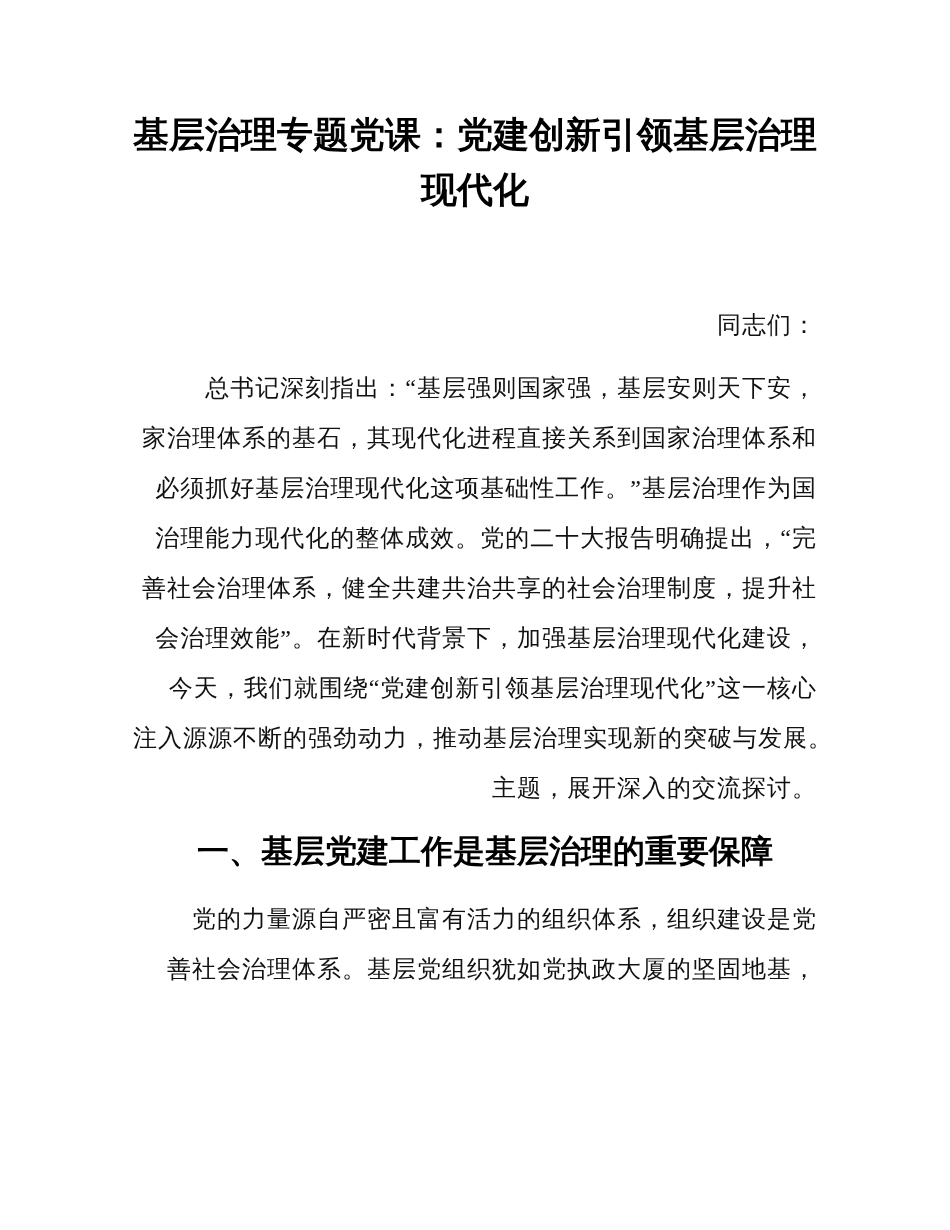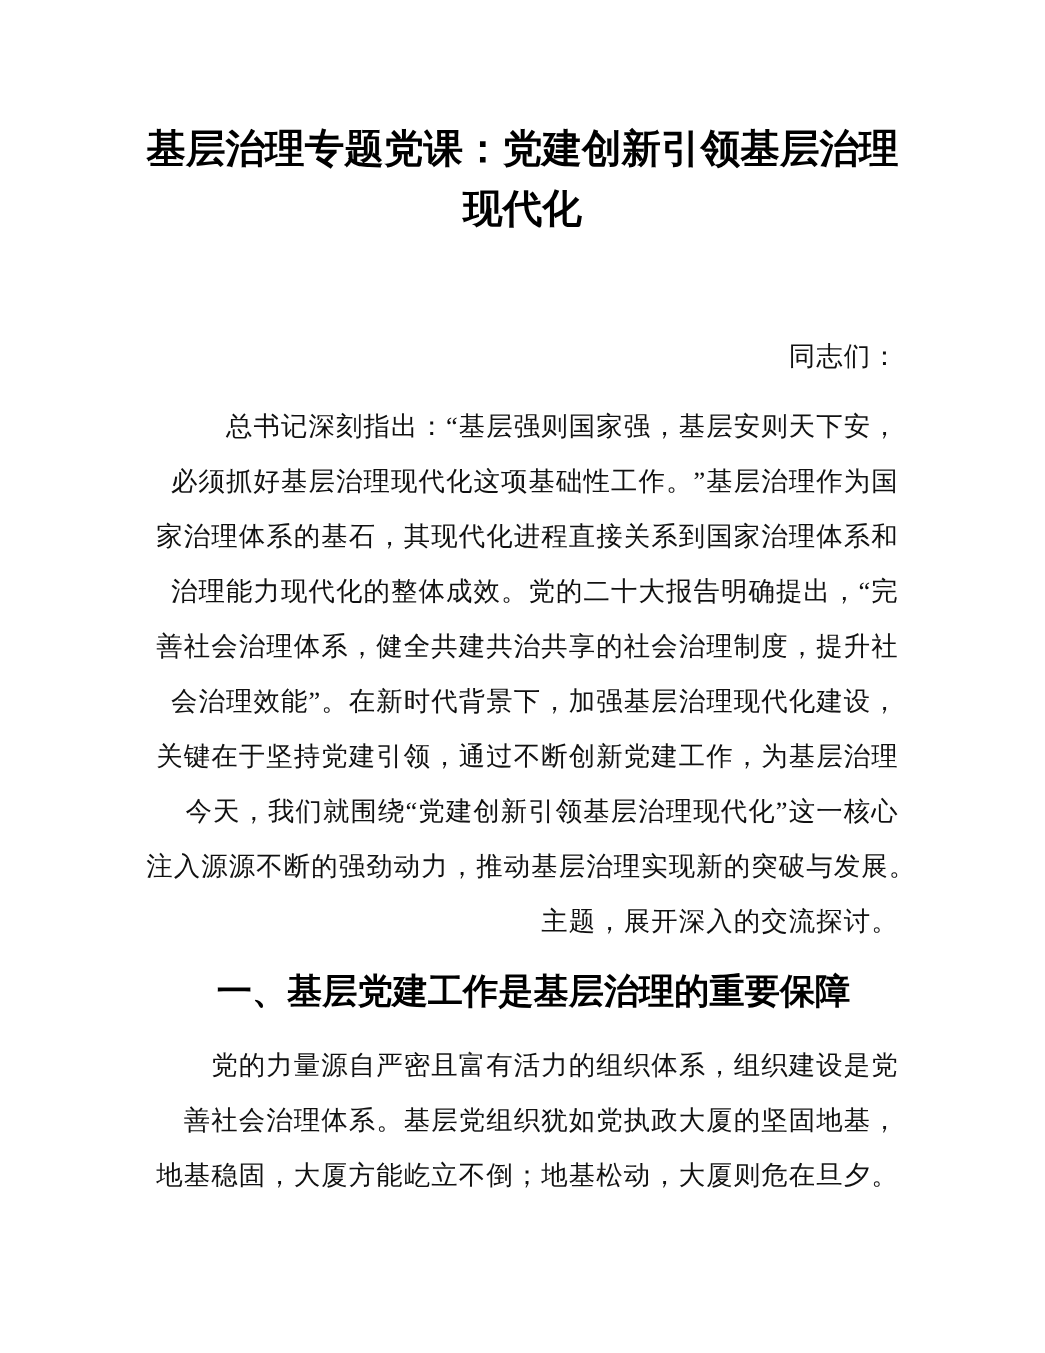"必须抓好基层治理现代化这项基础性工作。”基层治理作为国" div.line { order: before "家治理体系的基石，其现代化进程直接关系到国家治理体系和" -> after "家治理体系的基石，其现代化进程直接关系到国家治理体系和" }
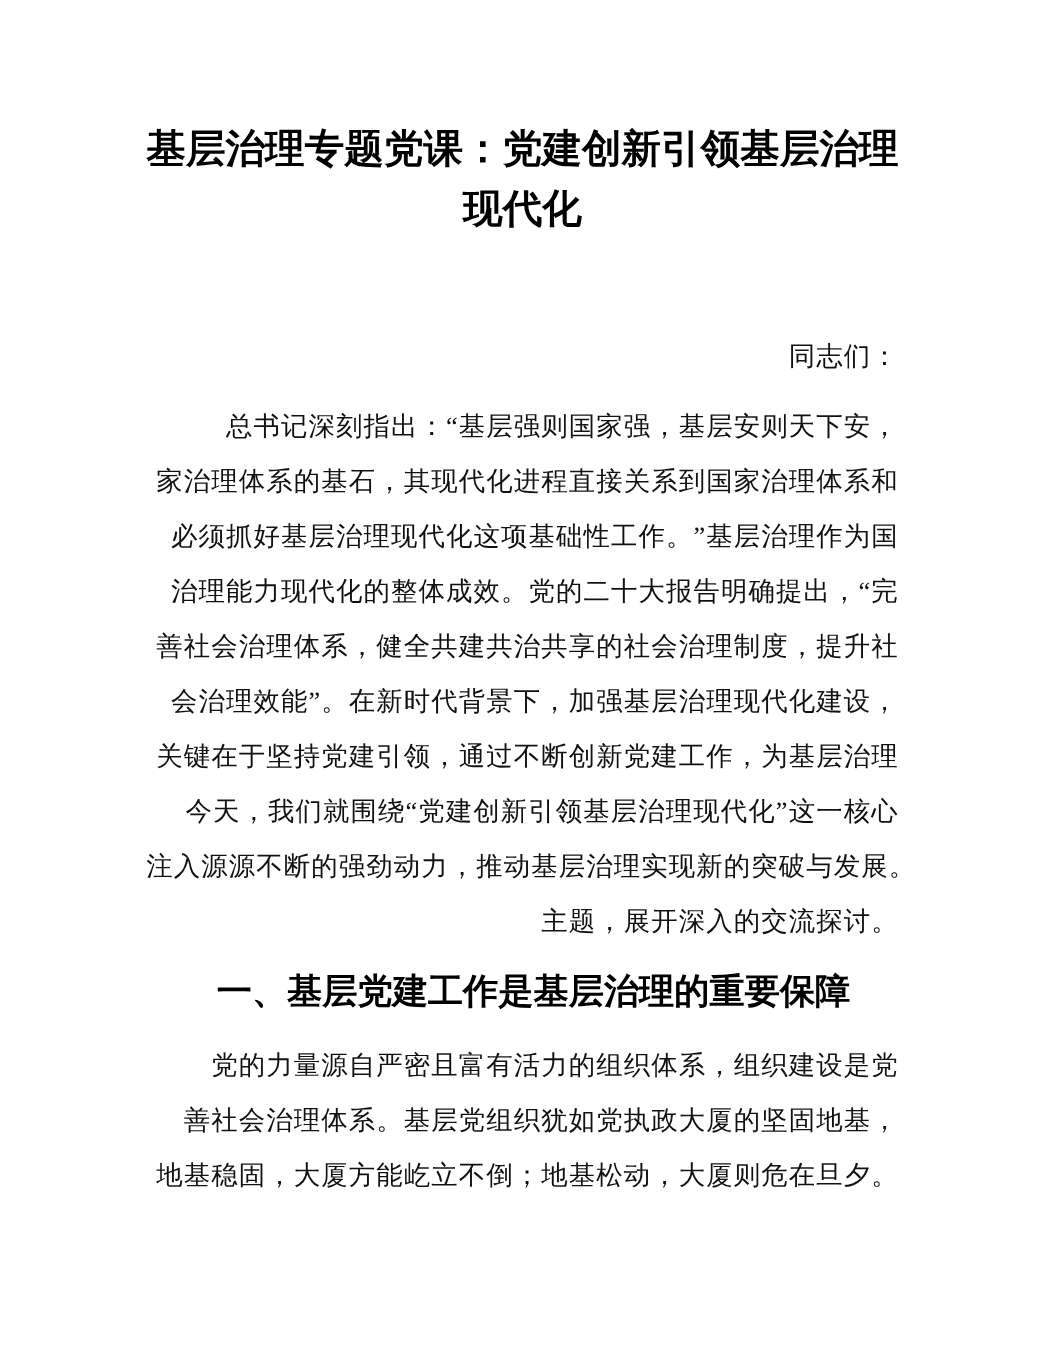"关键在于坚持党建引领，通过不断创新党建工作，为基层治理" div.line { html: <div>关键在于坚持党建引领，通过不断创新党建工作，为基层治理</div> -> none }
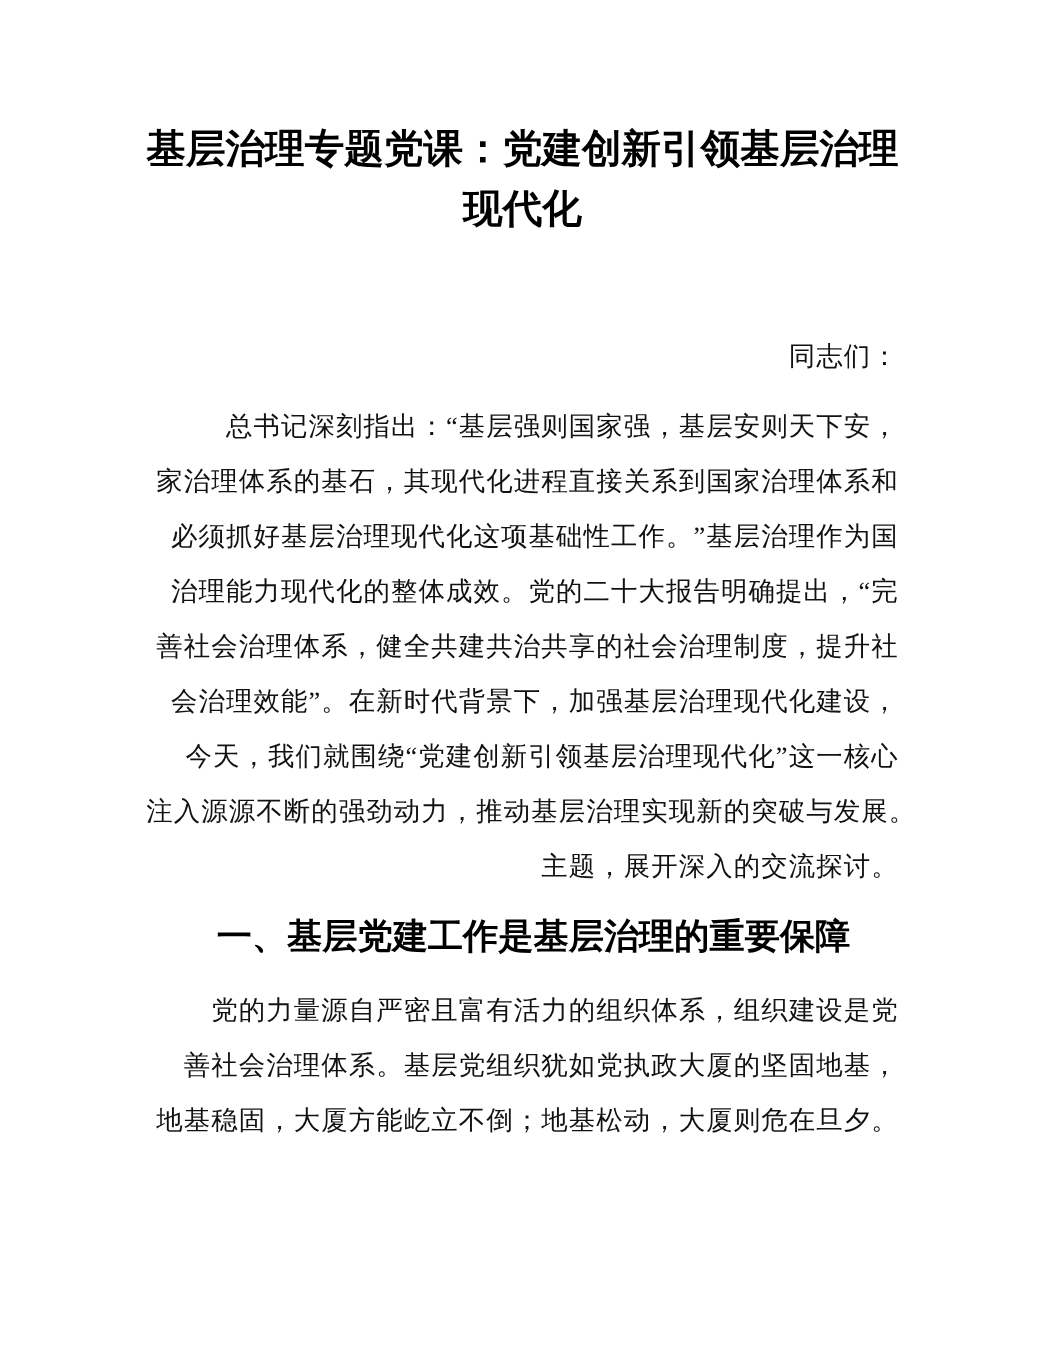"地基稳固，大厦方能屹立不倒；地基松动，大厦则危在旦夕。" div.line { html: <div>地基稳固，大厦方能屹立不倒；地基松动，大厦则危在旦夕。</div> -> none }
